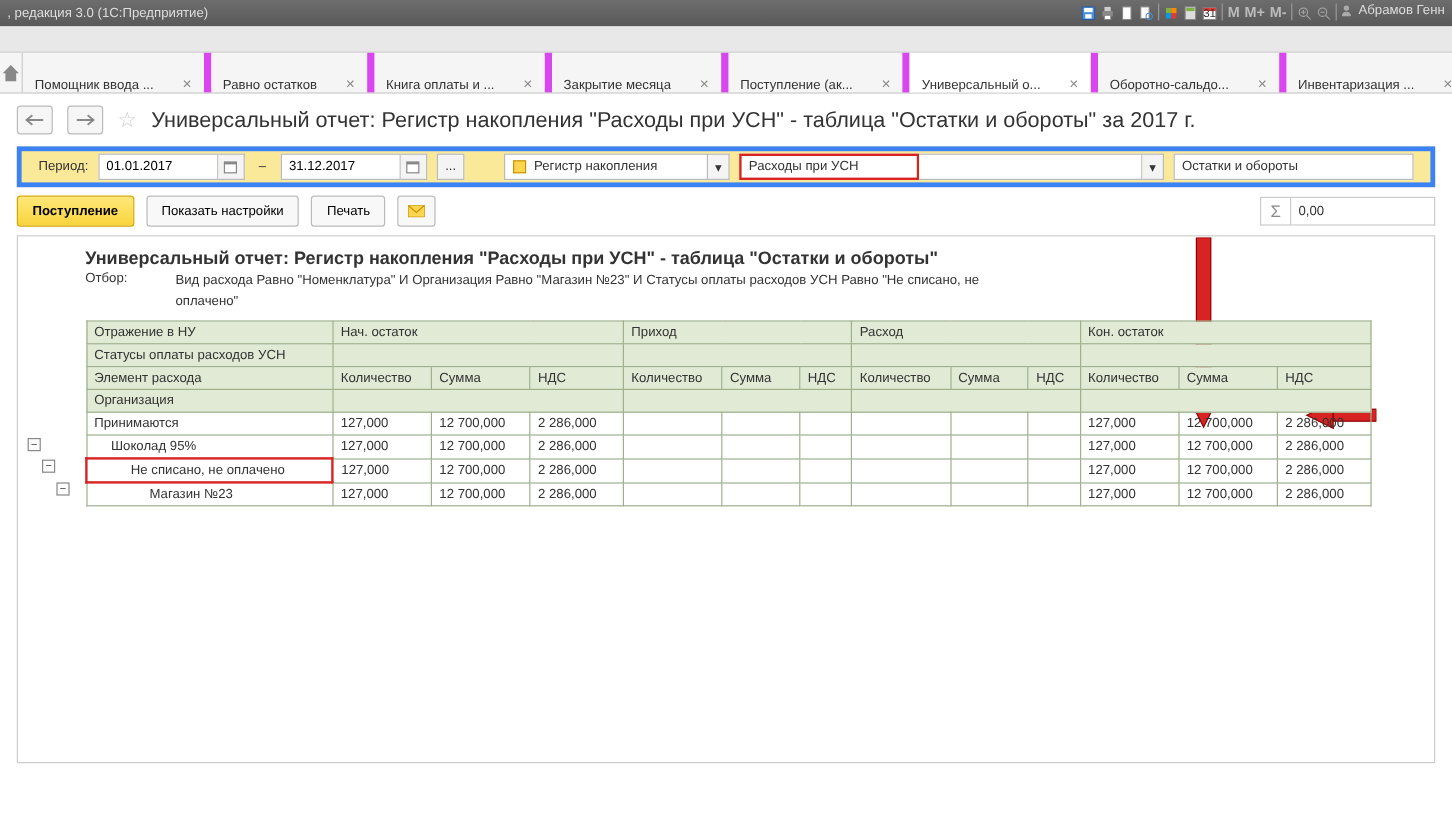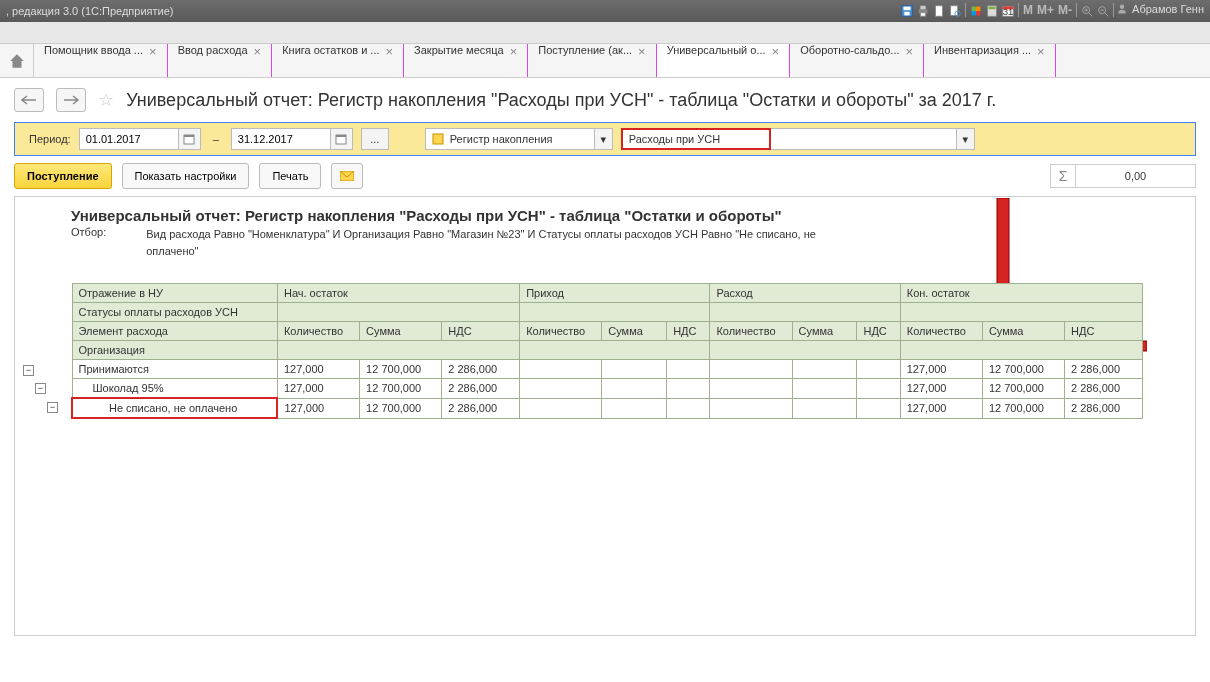"Помощник ввода ..." .tab { align-items: flex-start -> flex-end; border-right: 1px solid #d946ef -> 6px solid #d946ef; gap: 6px -> 24px }
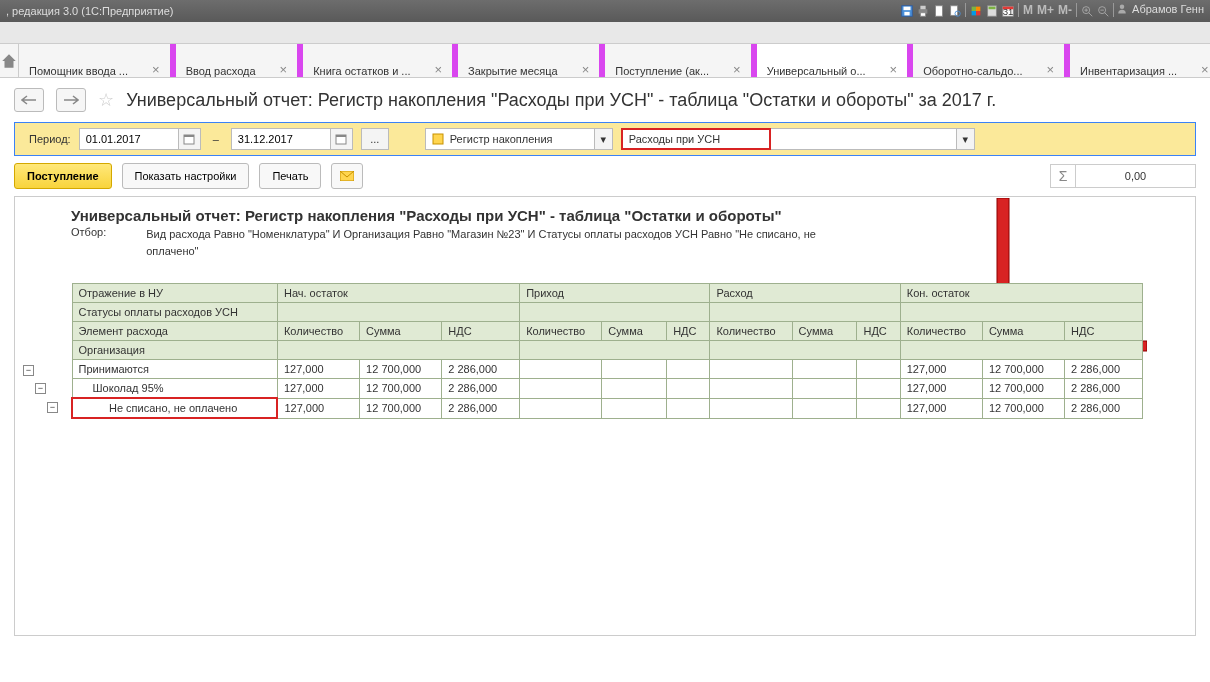"Ввод расхода" span.tab-label { text: Ввод расхода -> Равно остатков }
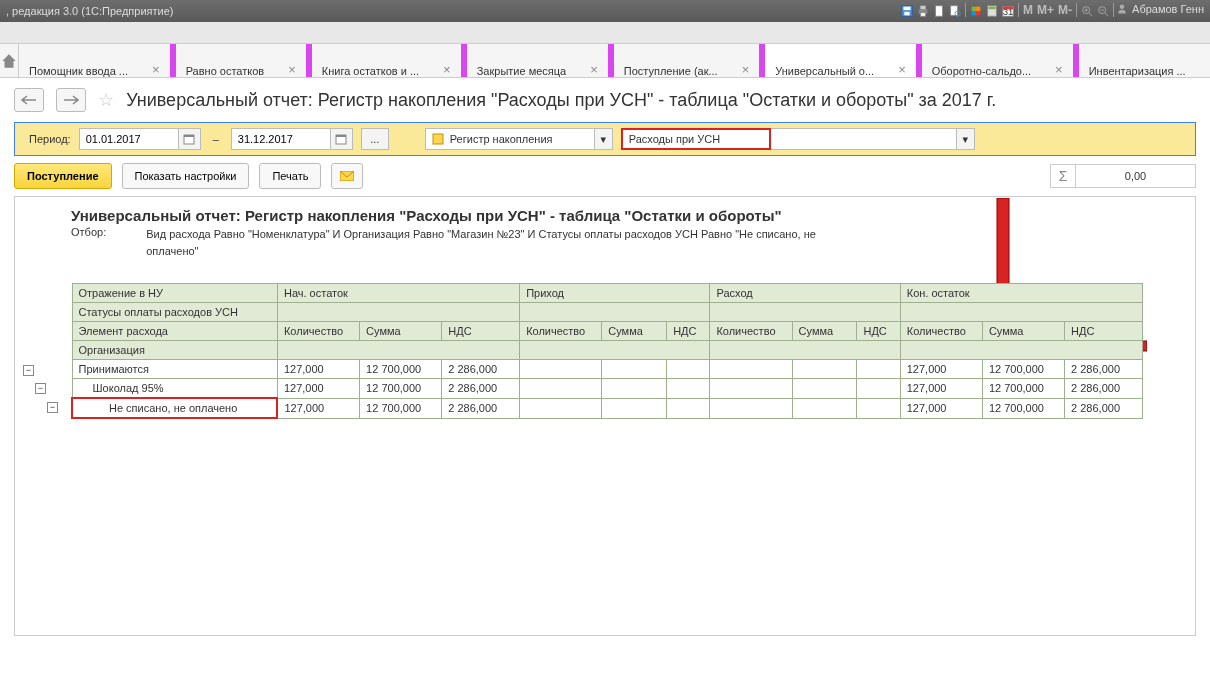"Книга остатков и ..." span.tab-label { text: остатков -> оплаты }
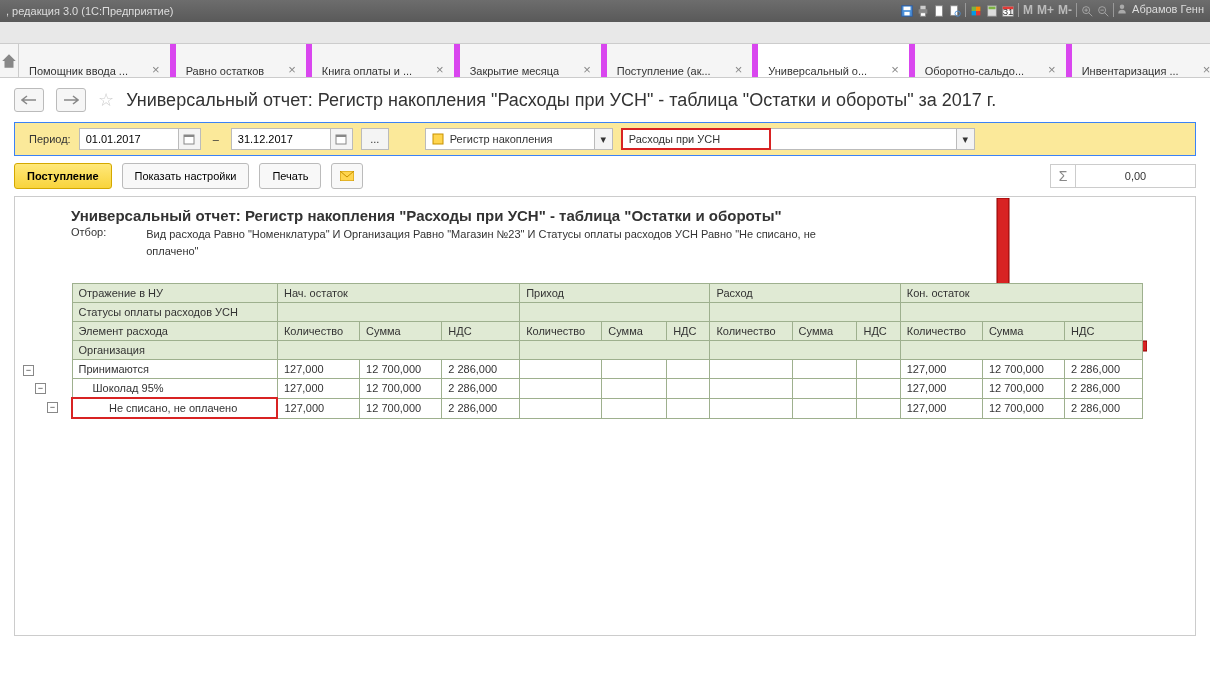"Период:" .param-bar { border: 1px solid #3b82f6 -> 4px solid #3b82f6 }
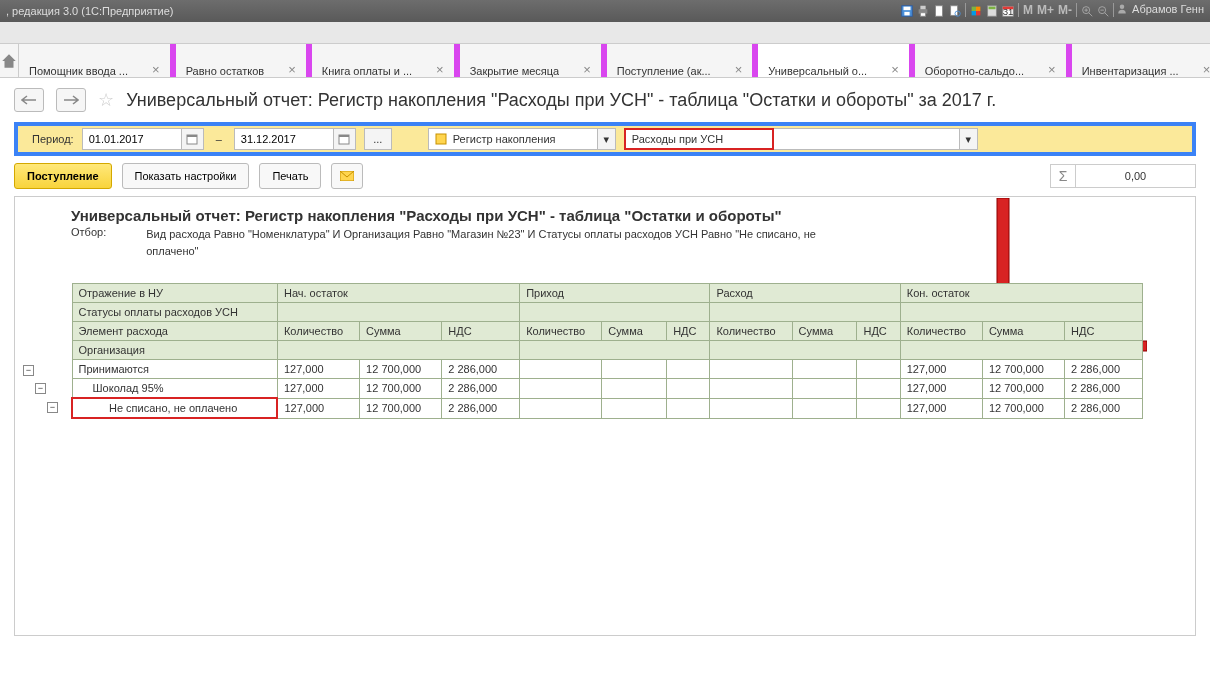"Остатки и обороты" div.combo { html: none -> <div> <div> <span>Остатки и обороты</span> </div> </div> }
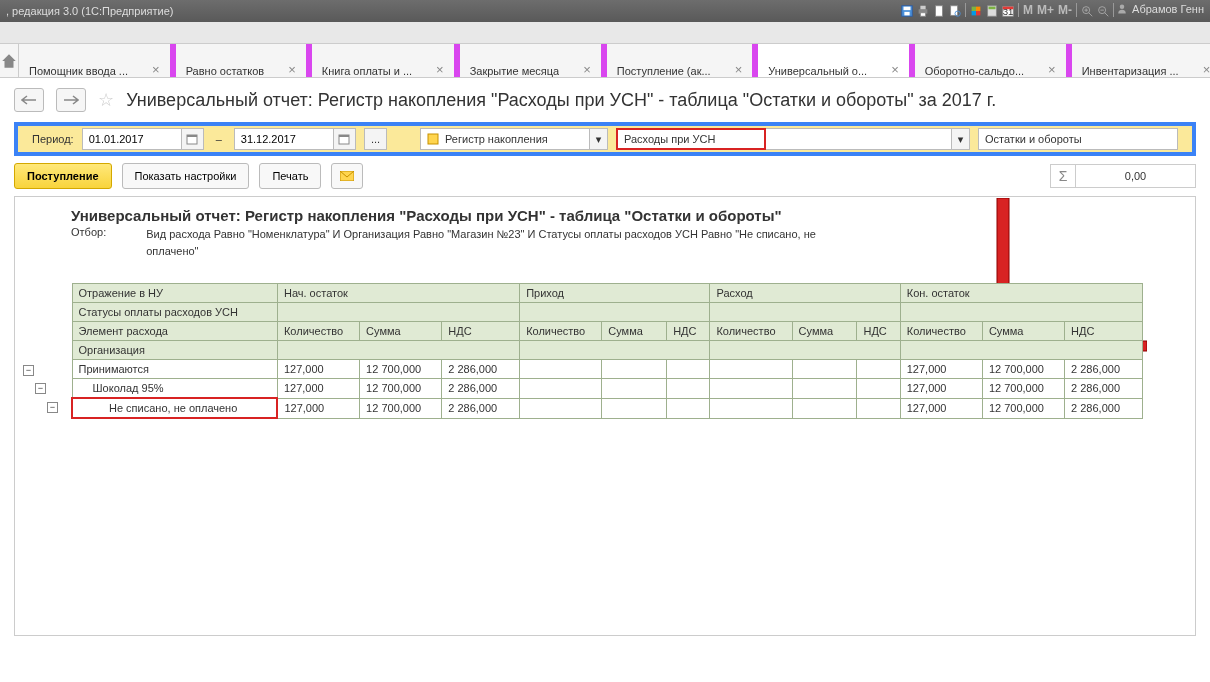"0,00" .sum-val { text-align: center -> left }
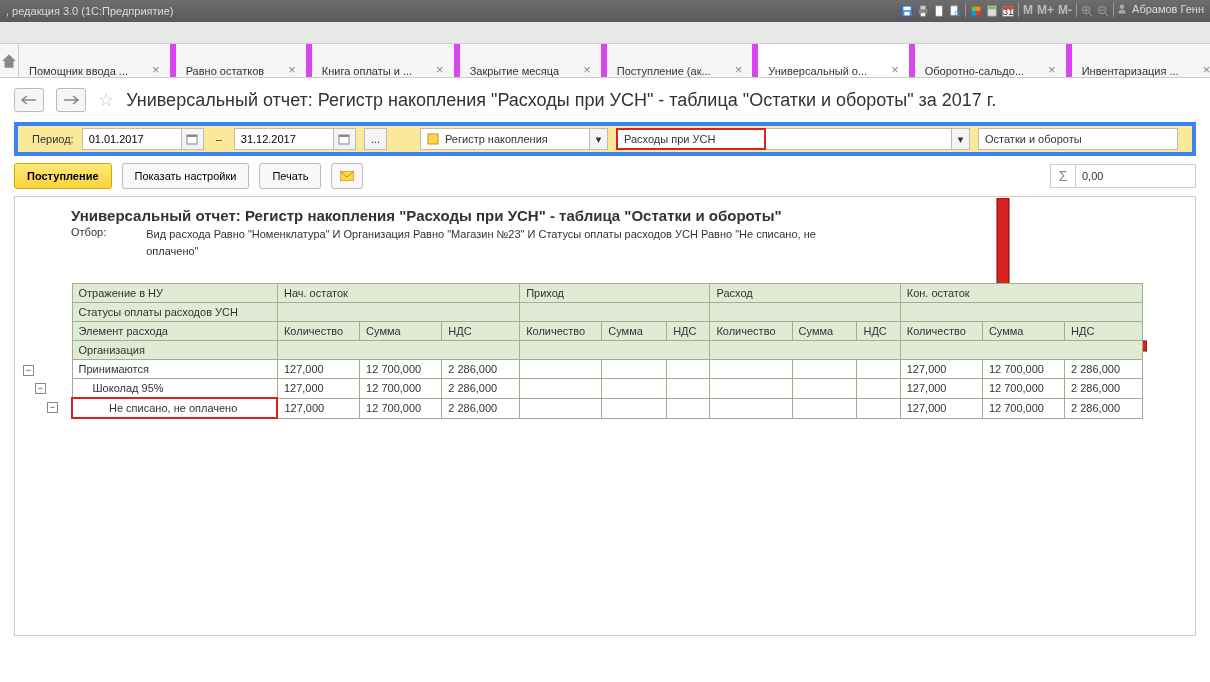"Отбор:" .filter-row { margin-bottom: 24px -> 8px }
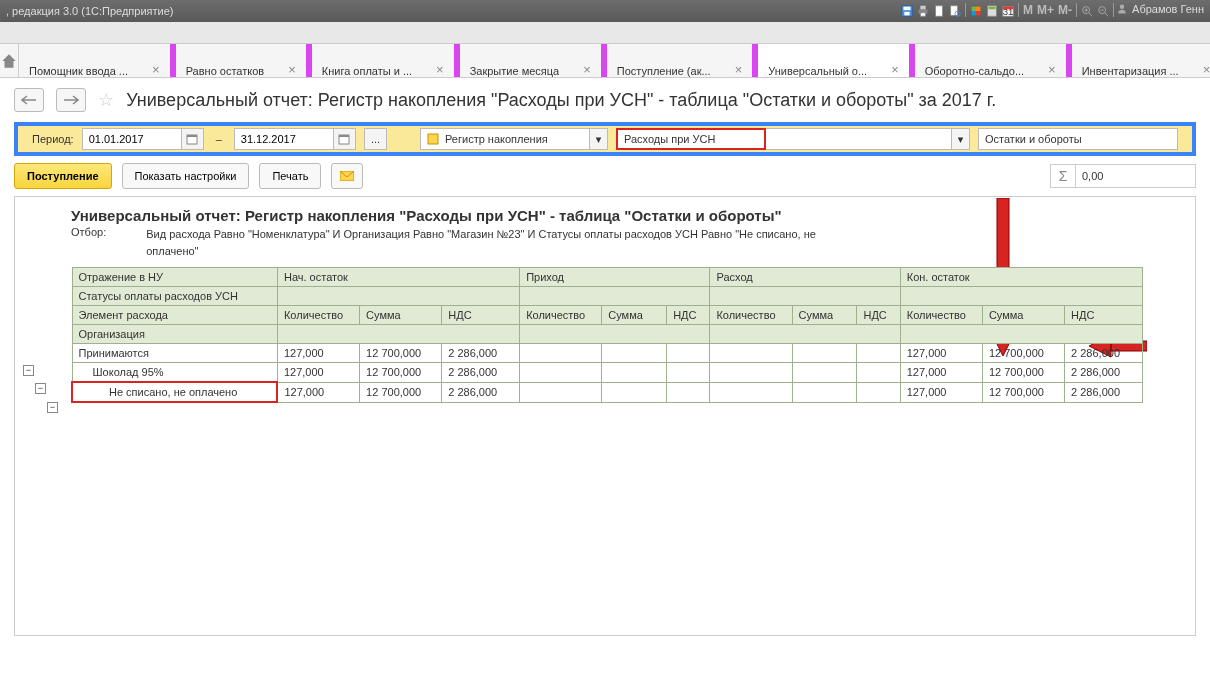"Магазин №23" tr { html: none -> <tr> <td>Магазин №23</td> <td>127,000</td> <td>12 700,000</td> <td>2 286,000</td> <td></td> <td></td> <td></td> <td></td> <td></td> <td></td> <td>127,000</td> <td>12 700,000</td> <td>2 286,000</td> </tr> }
